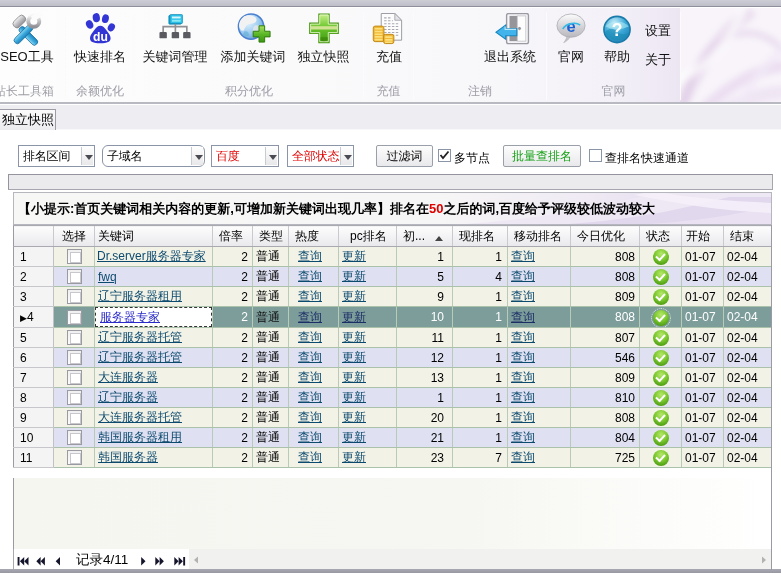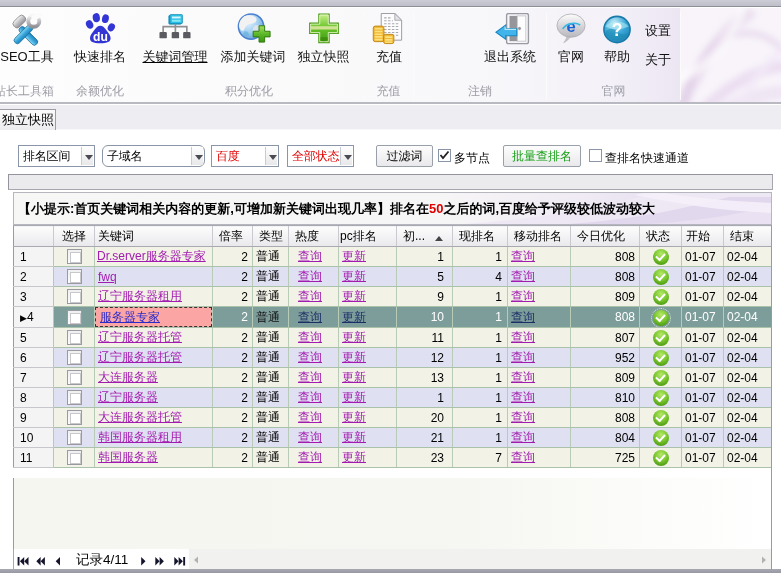"关键词管理" div.rbtn { text-decoration: underline -> none }
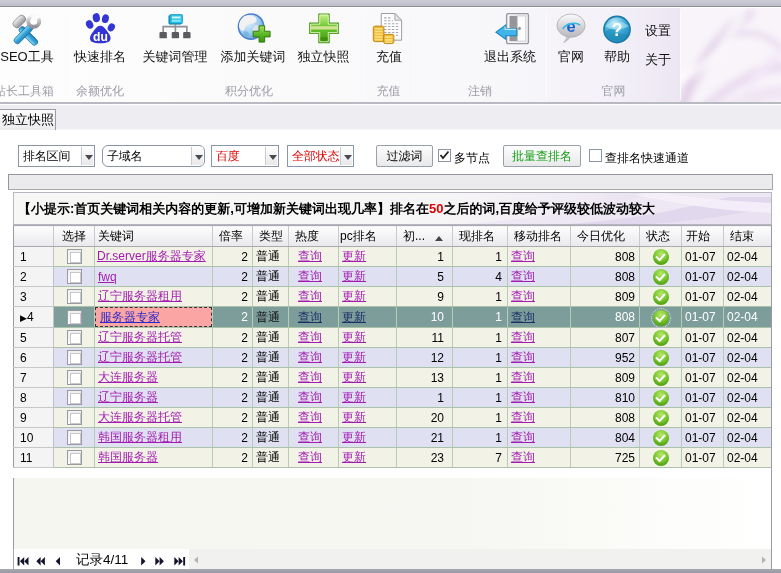"pc排名" th { padding-left: 1px -> 11px }
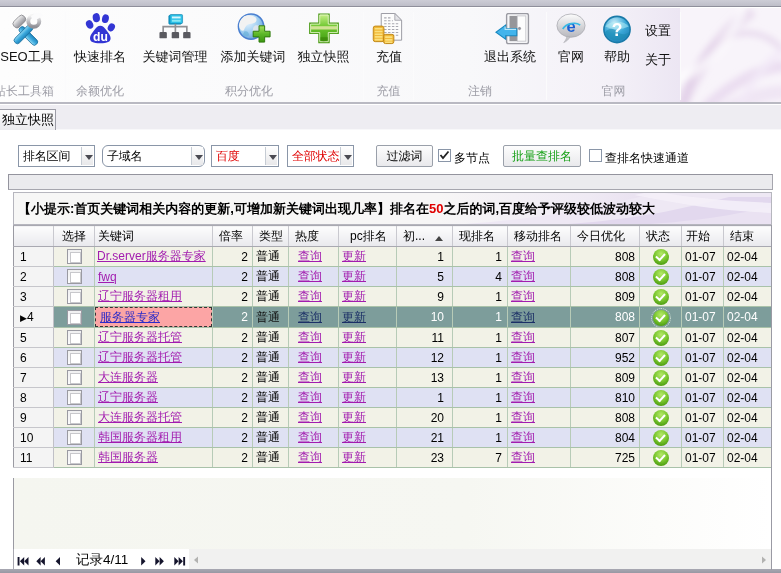"Dr.server服务器专家" a.lk { color: #a21caf -> #0c4a6e }
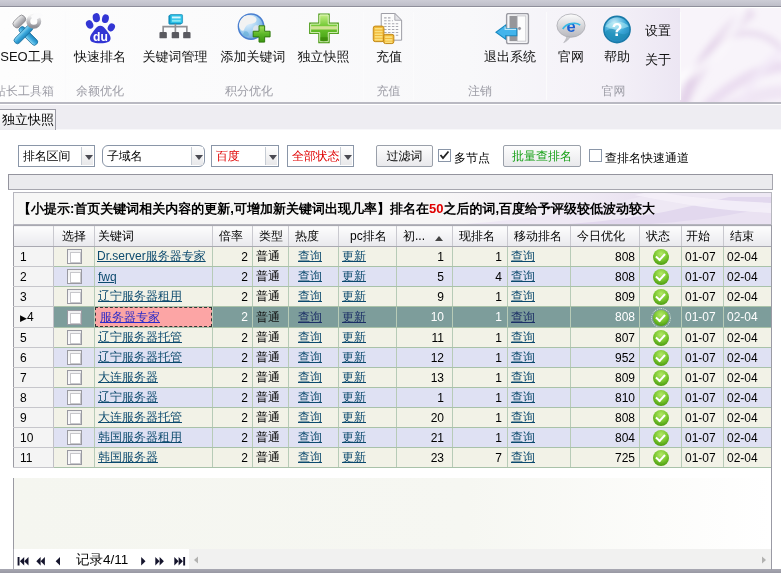"服务器专家" div { background: #fca5a5 -> #ffffff }
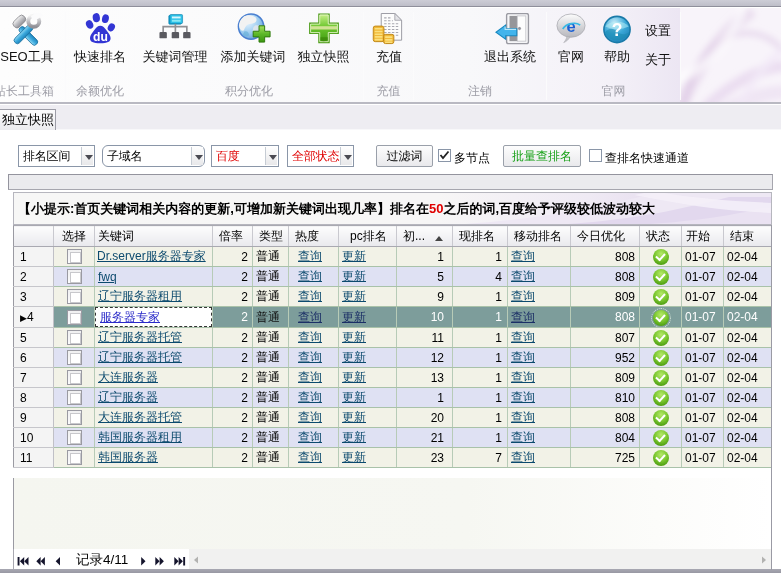"952" td.r { text: 952 -> 546 }
